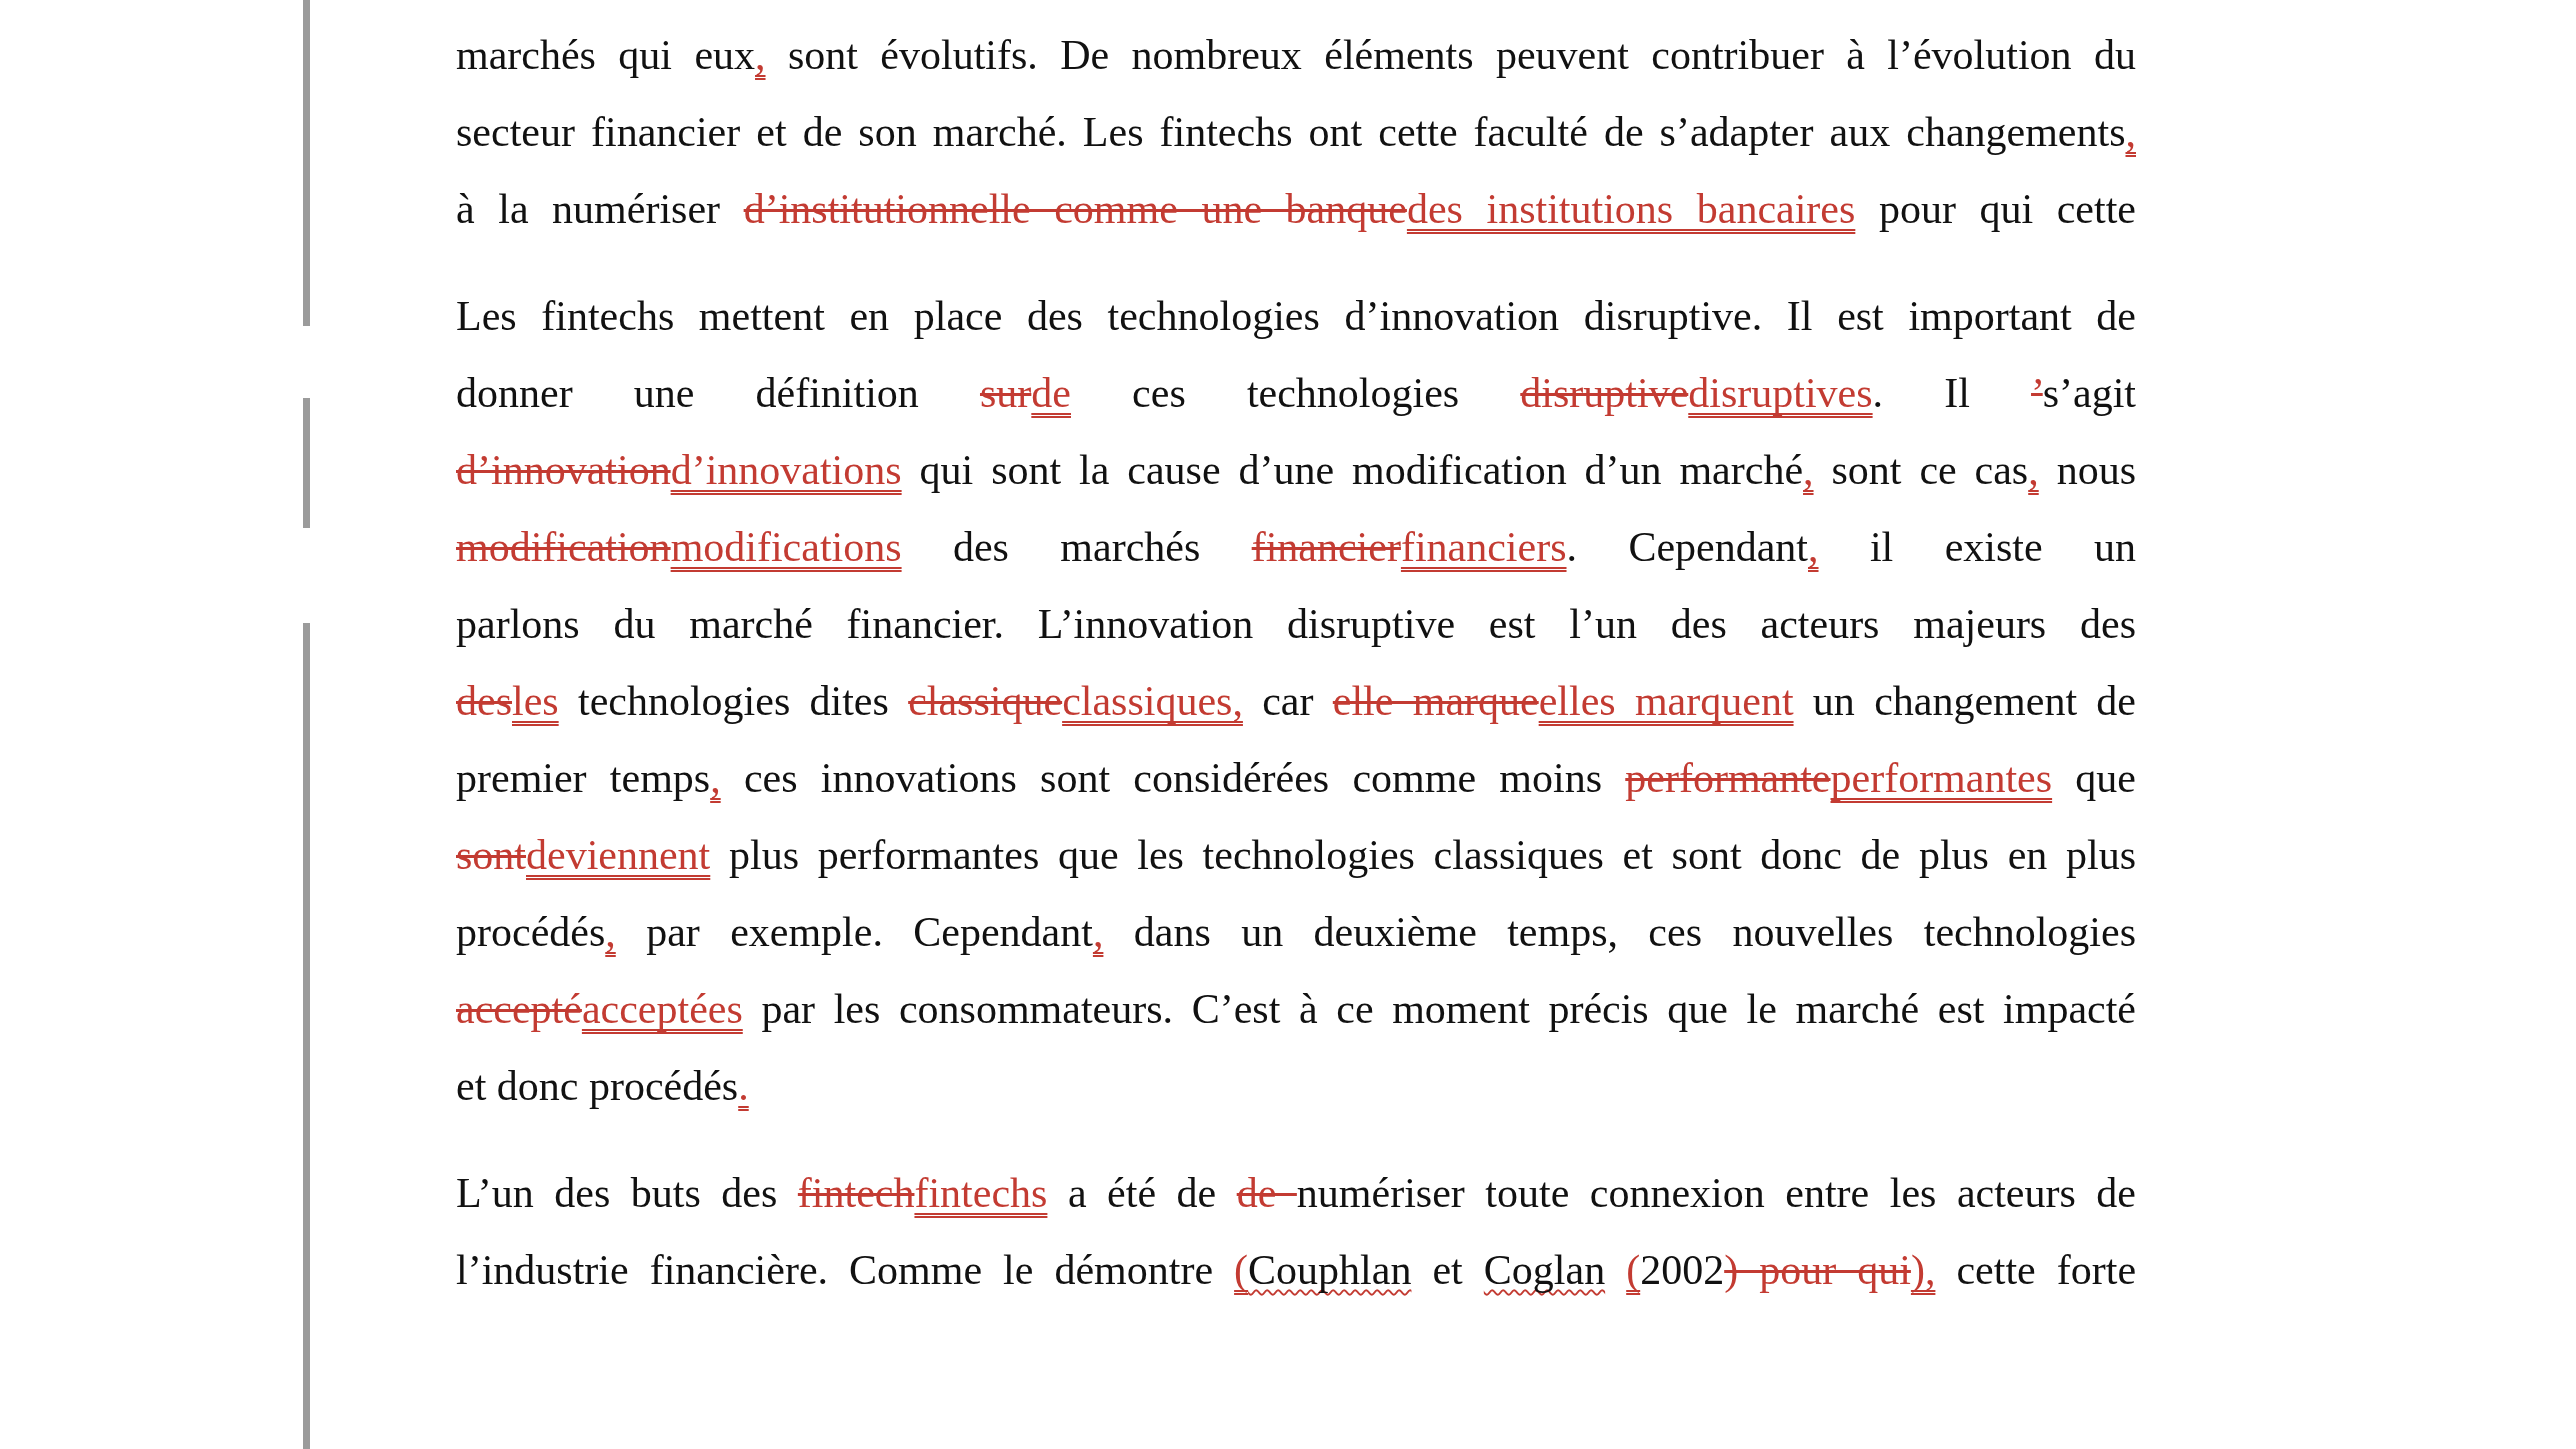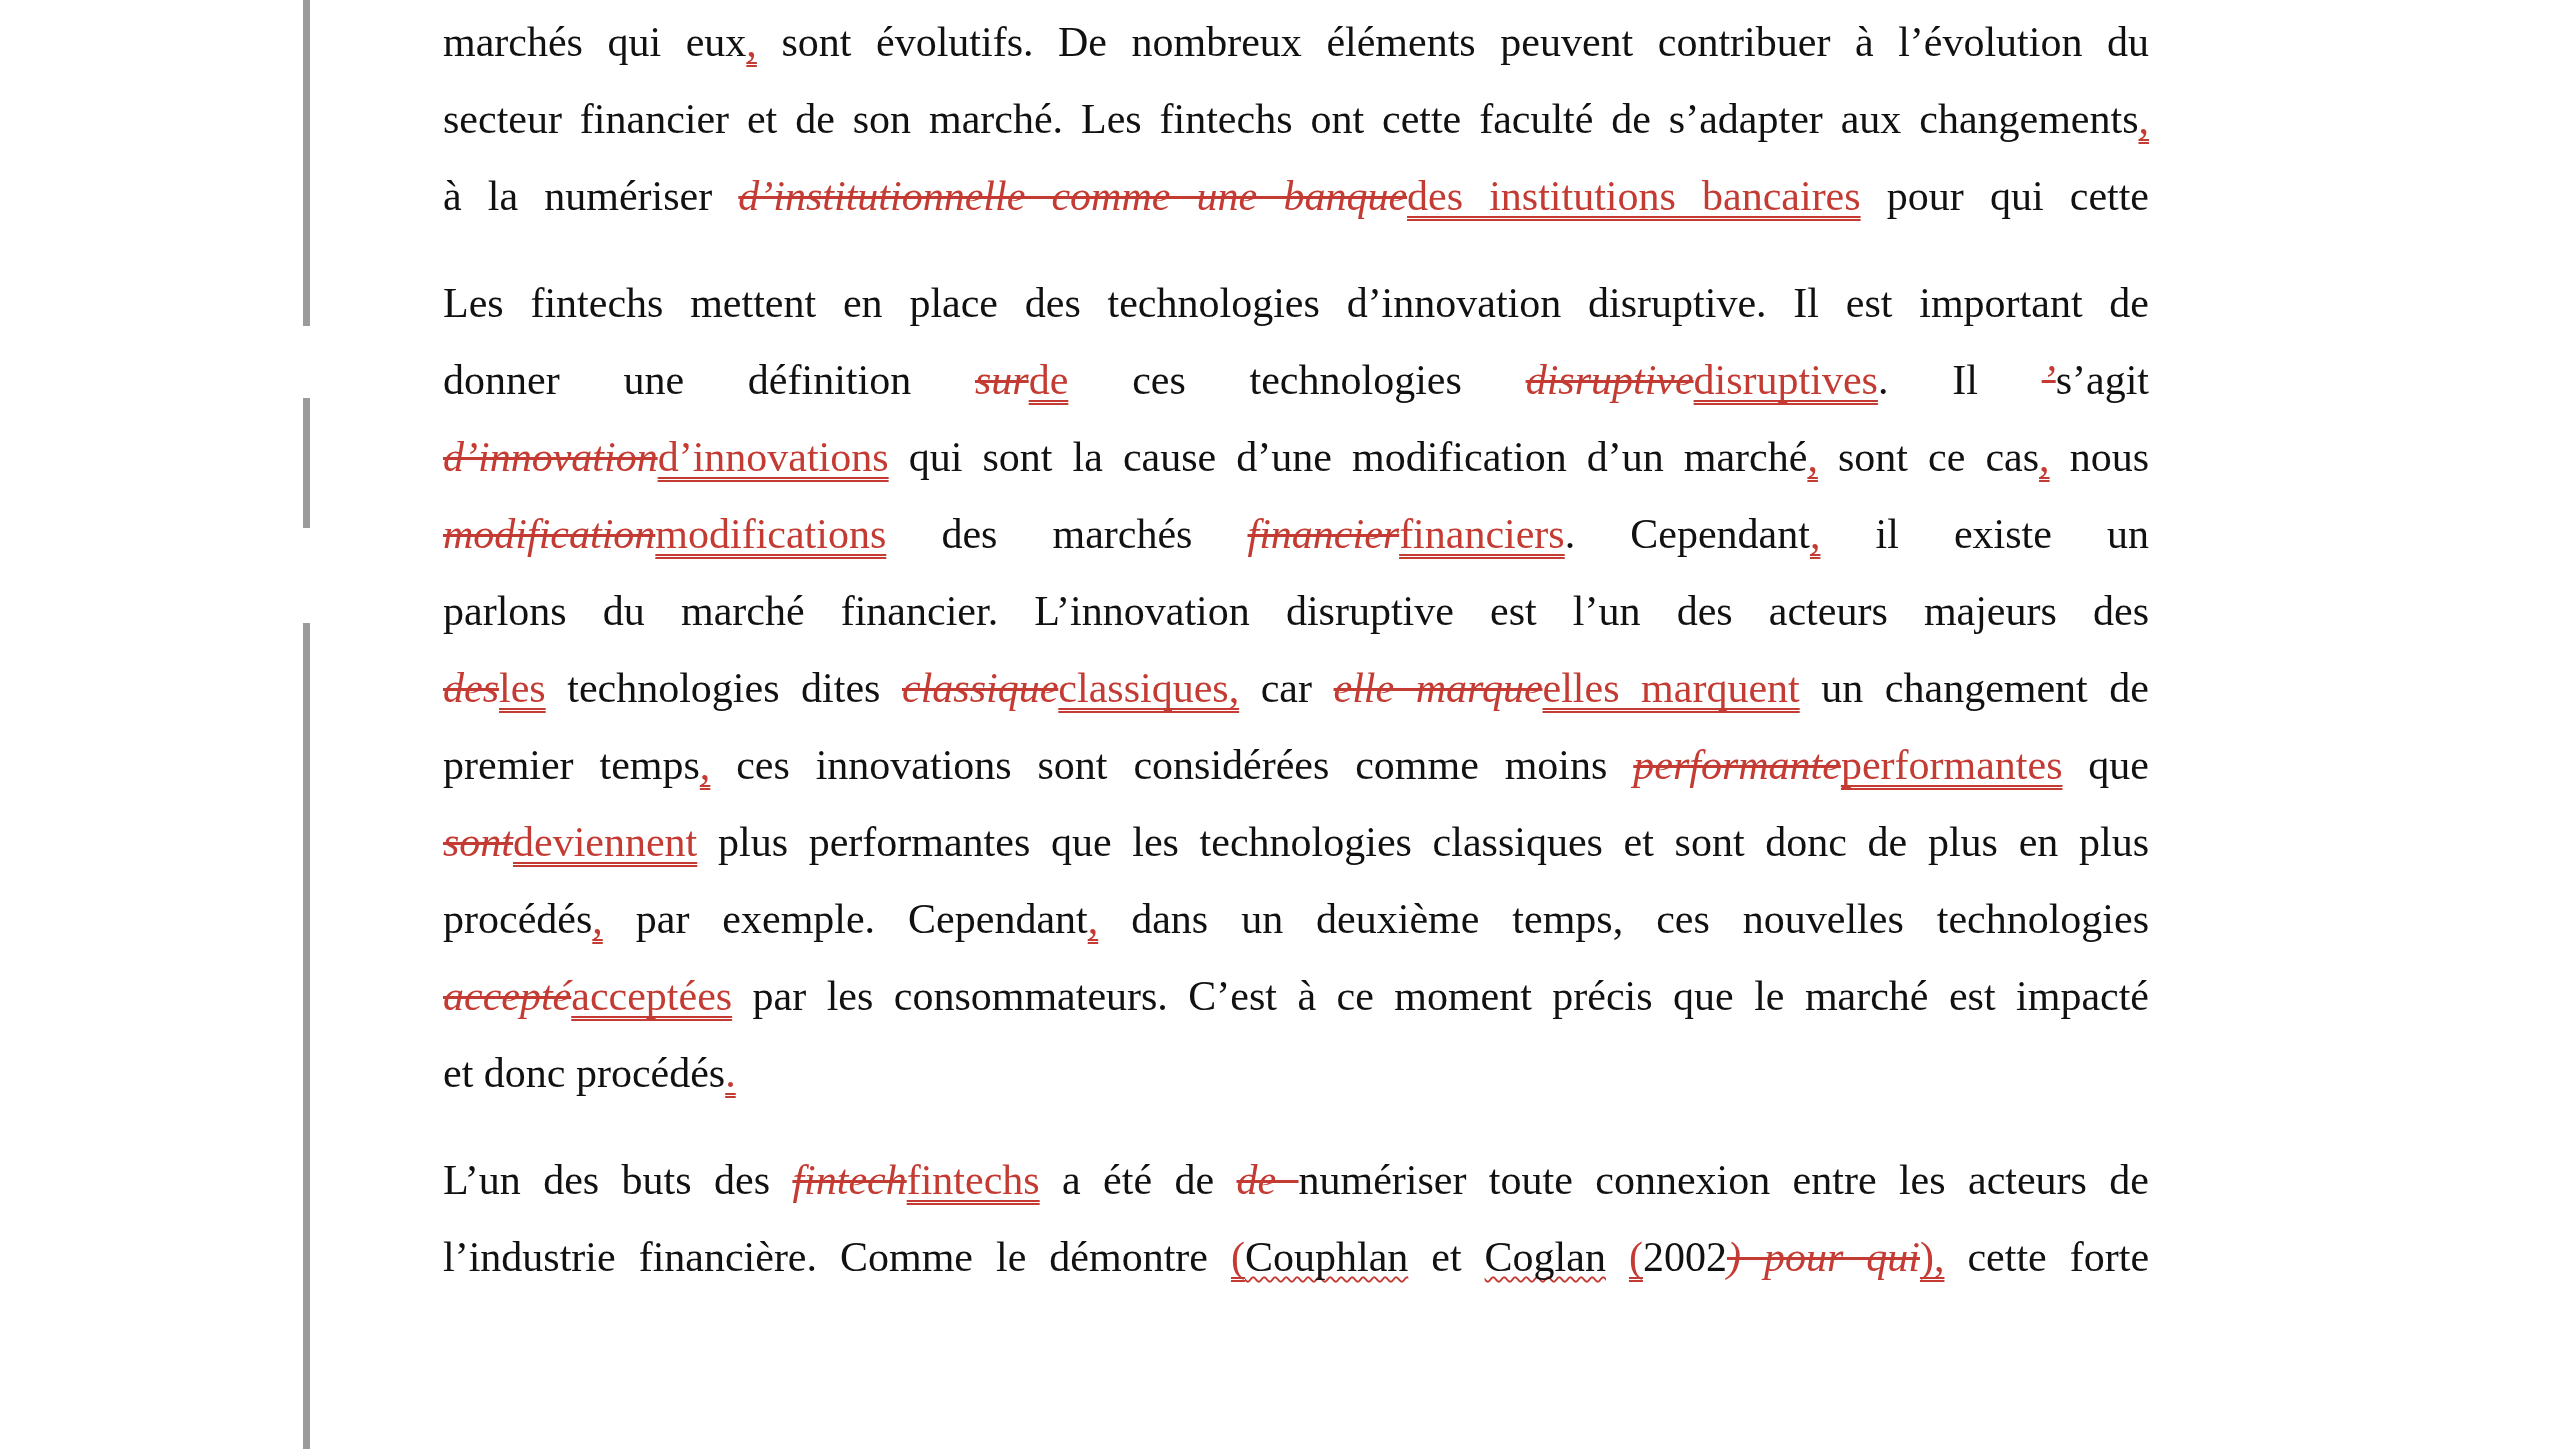"marchés qui eux, sont évolutifs." .para { margin: 4px -> 17px }
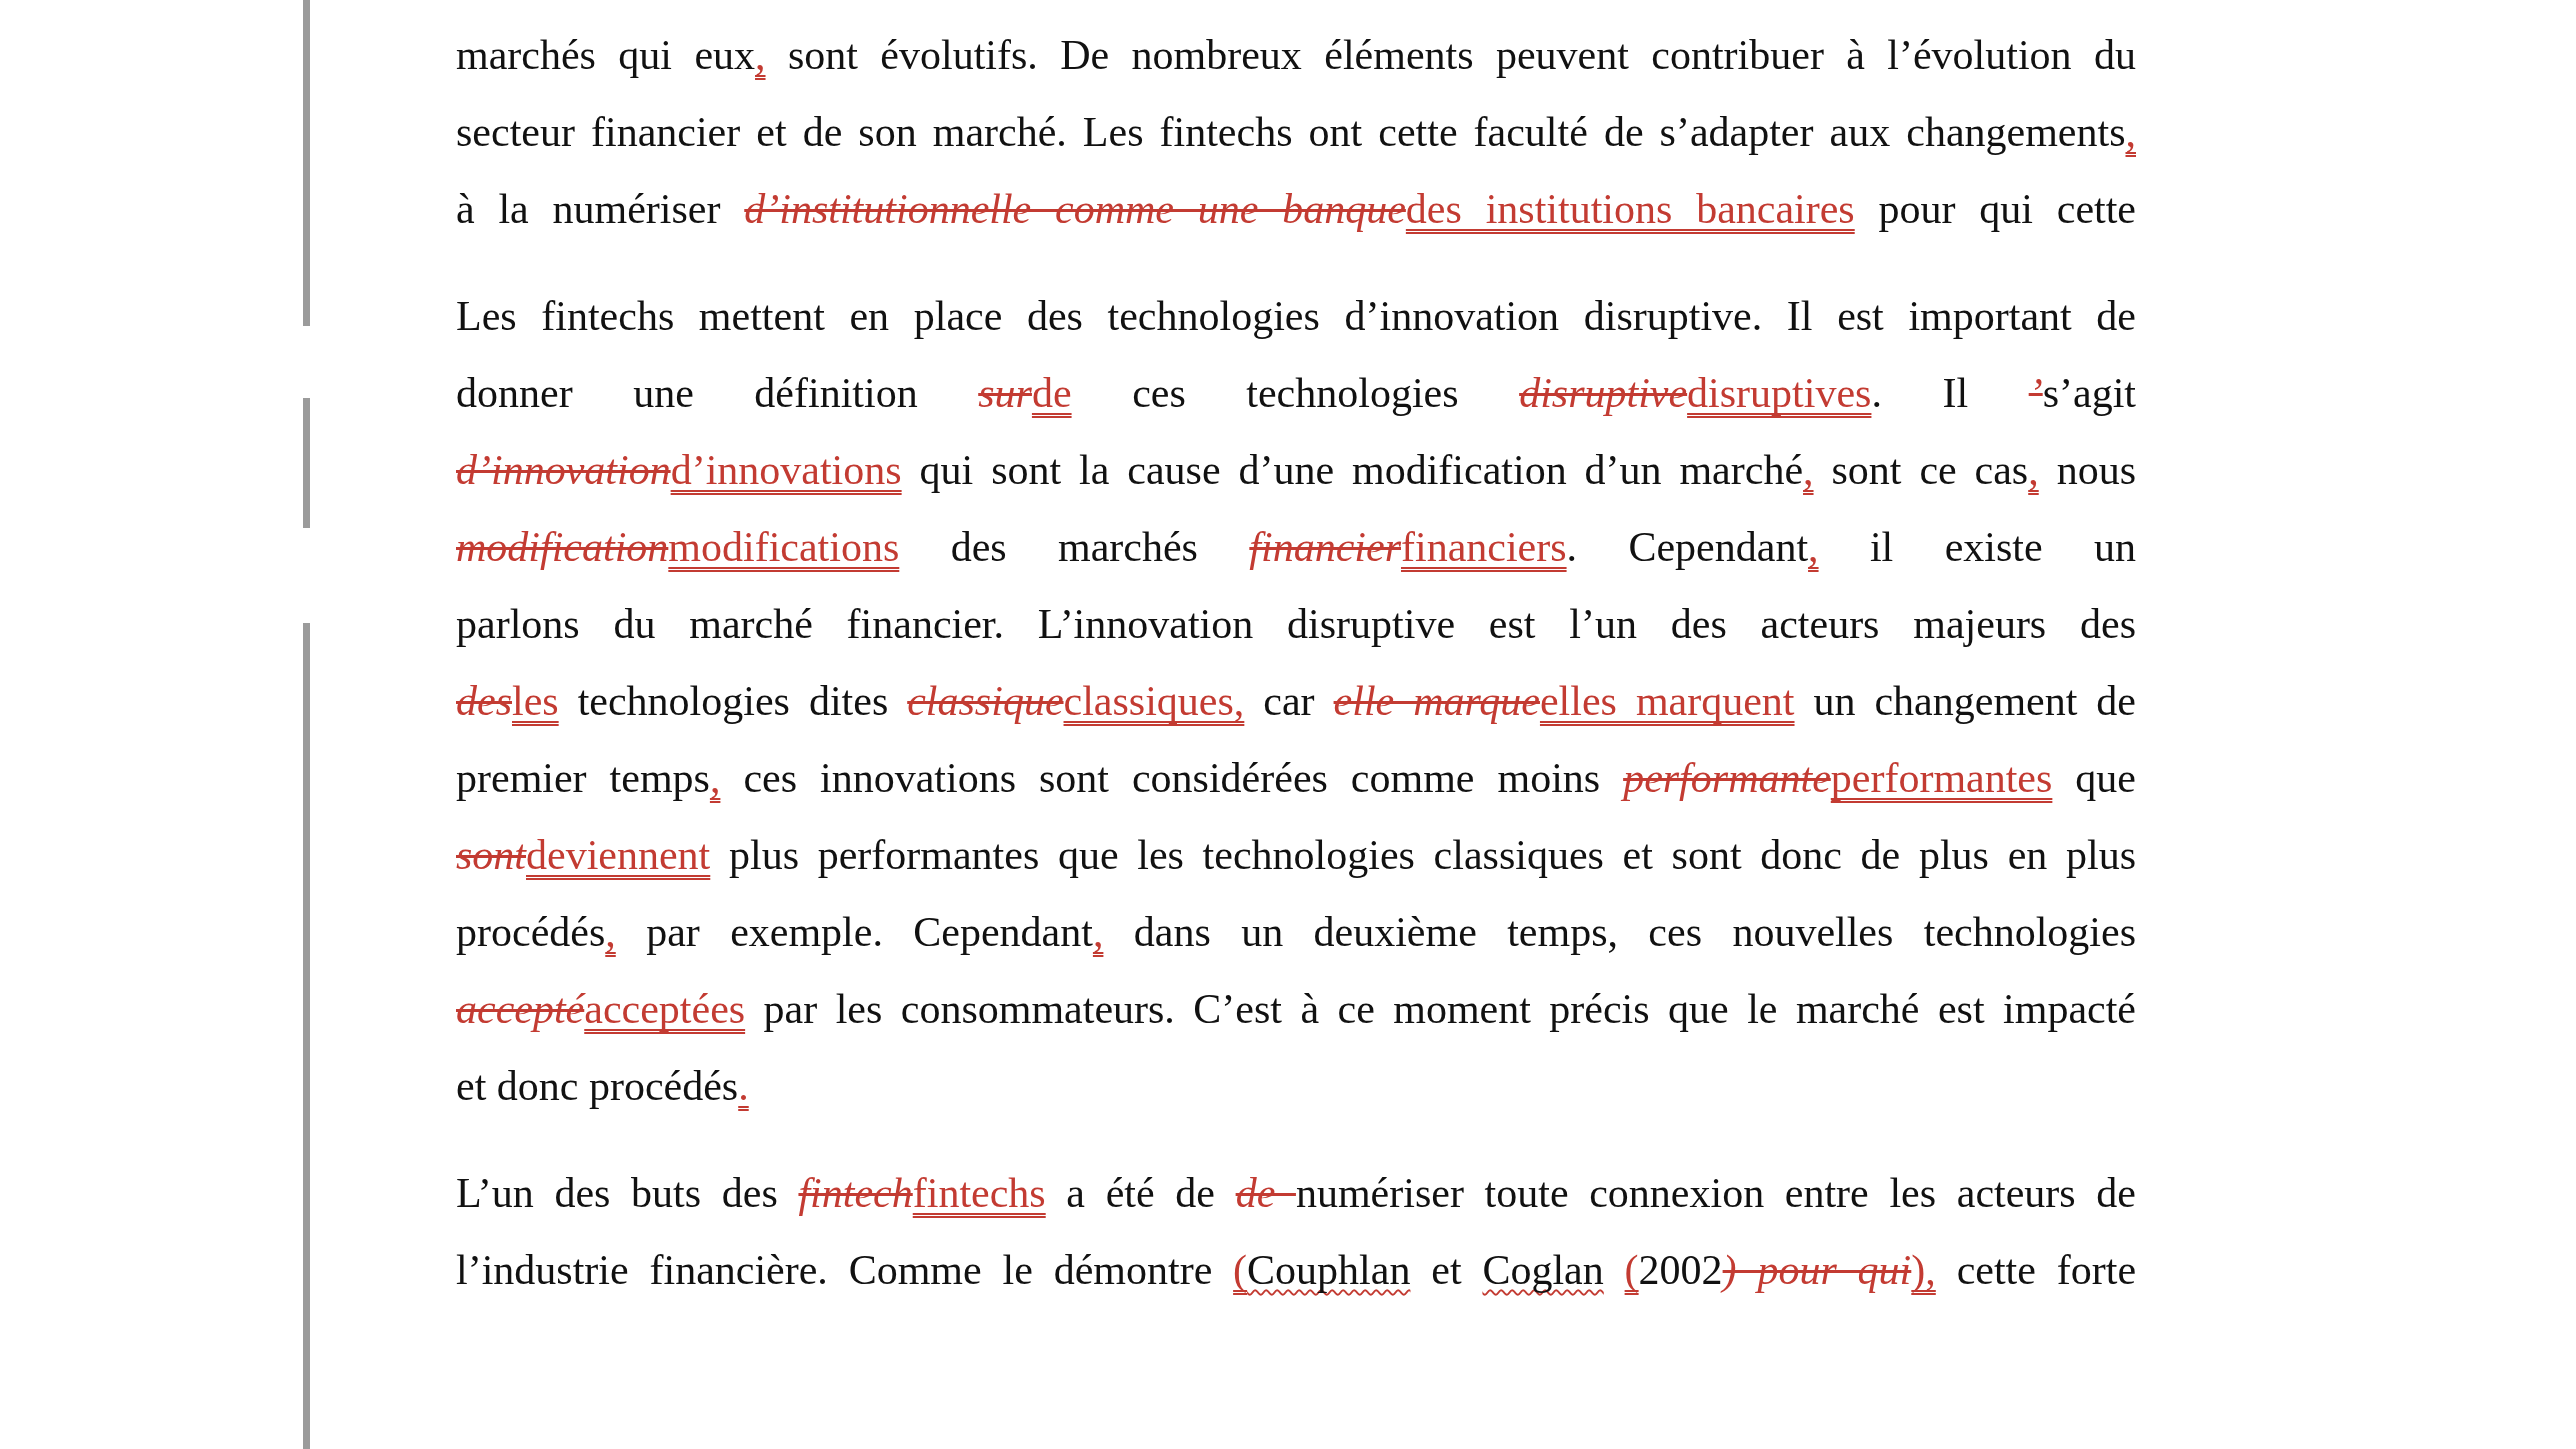"d’institutionnelle comme une banque" .del { font-style: italic -> none }
